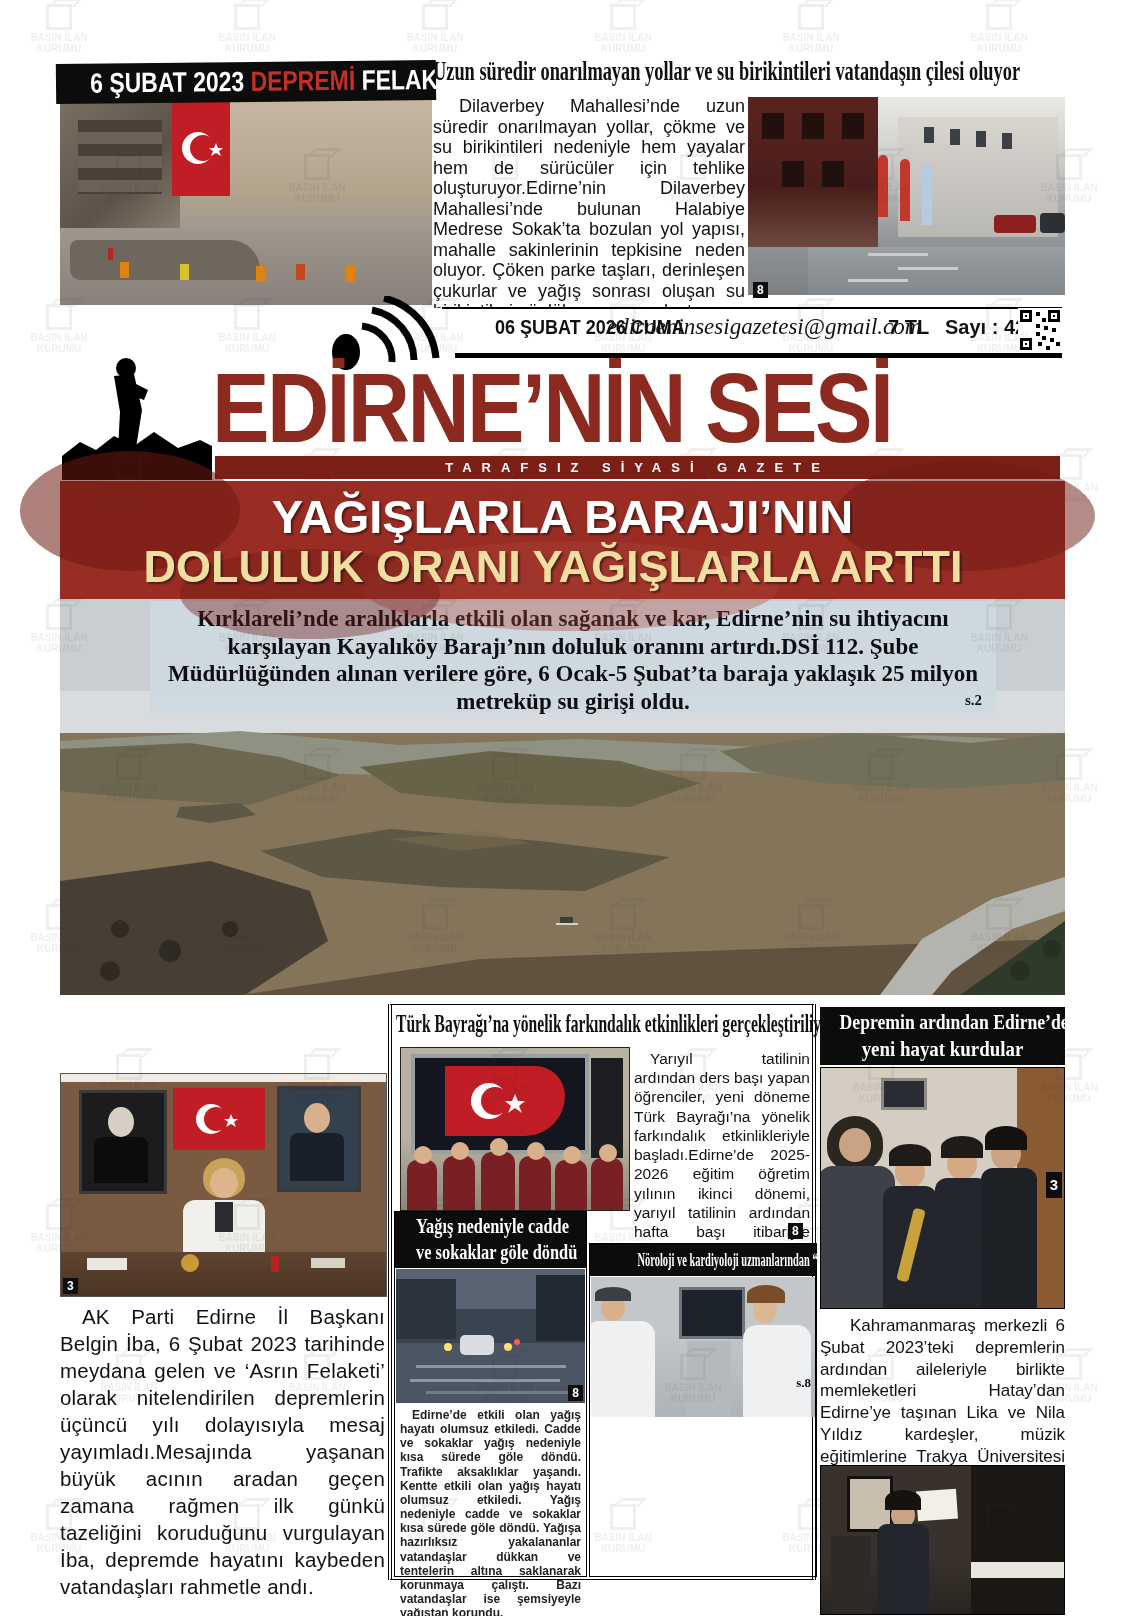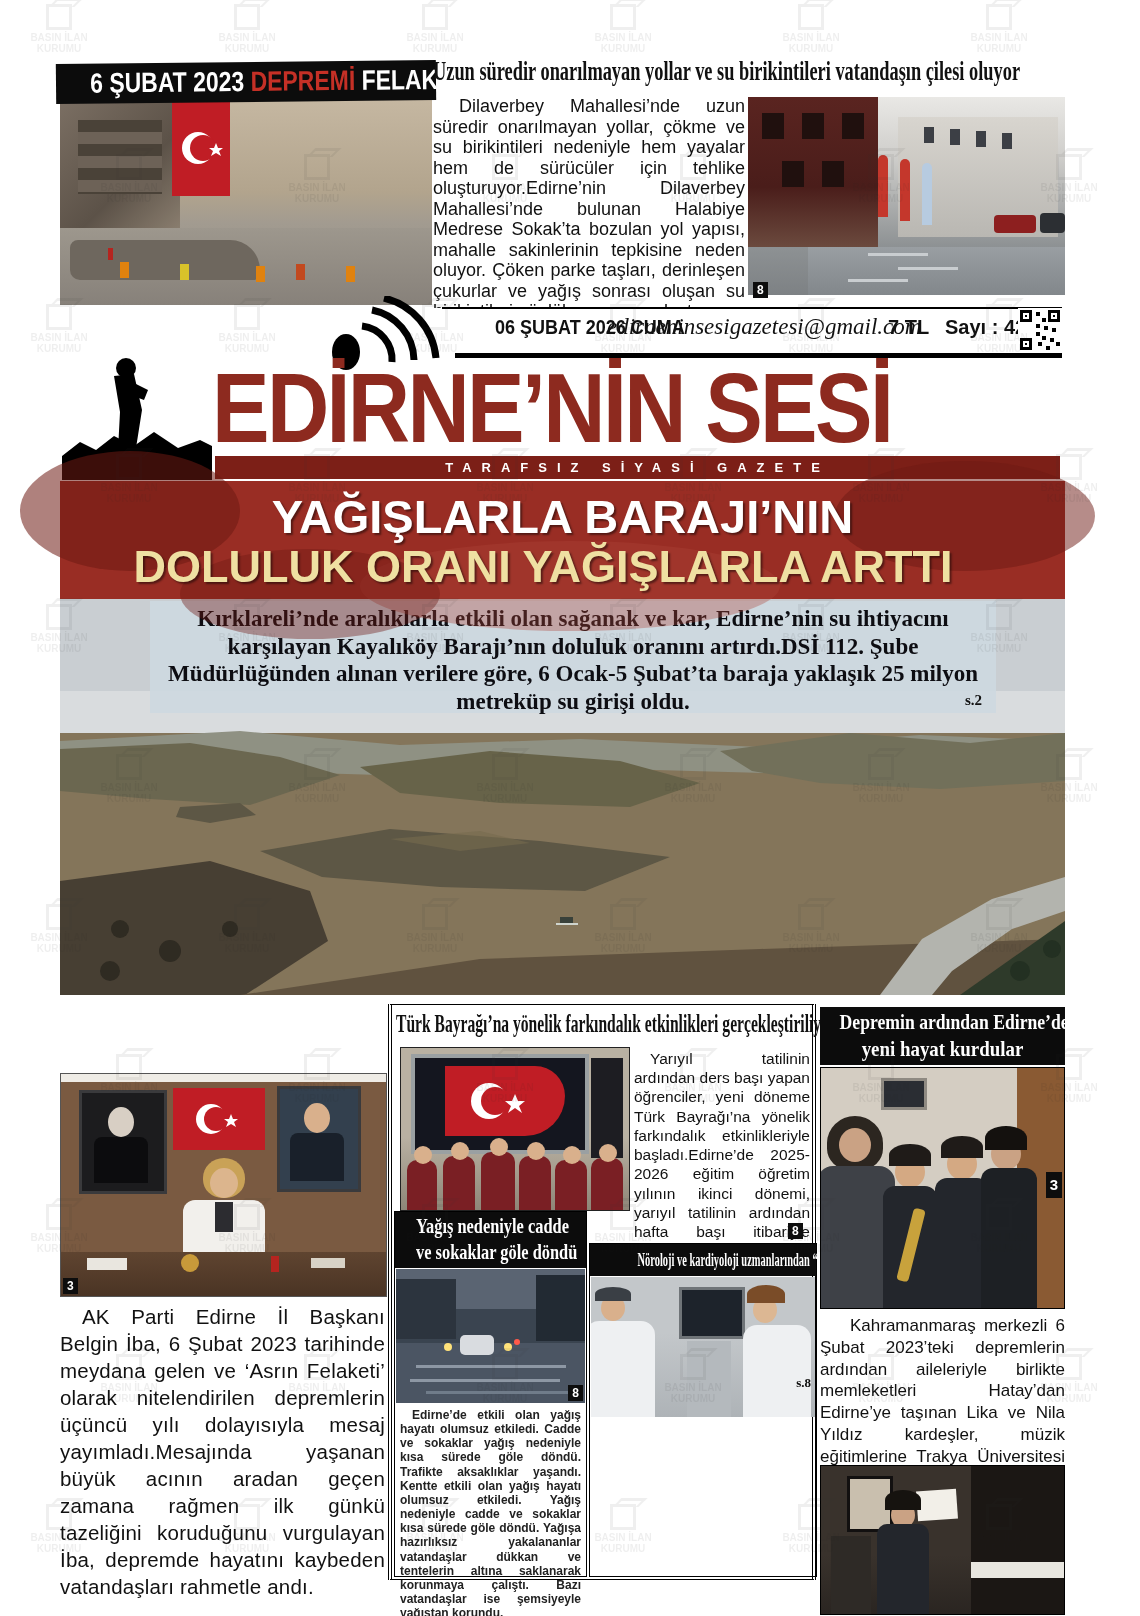"DOLULUK ORANI YAĞIŞLARLA ARTTI" div.abs { padding-left: none -> 10px }
